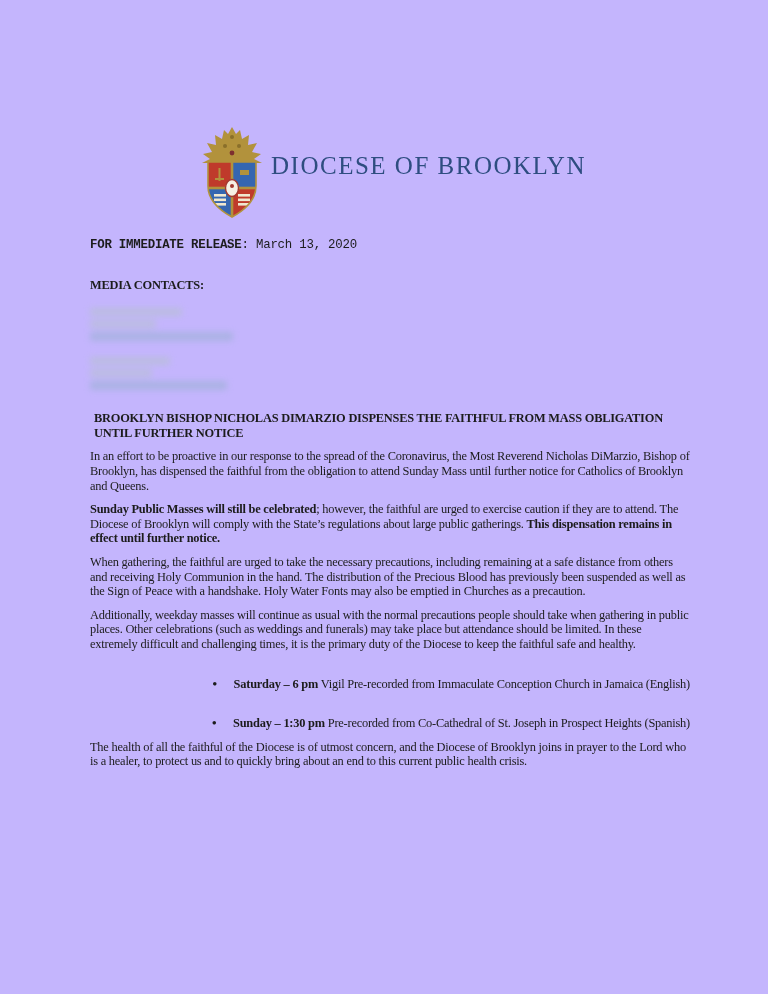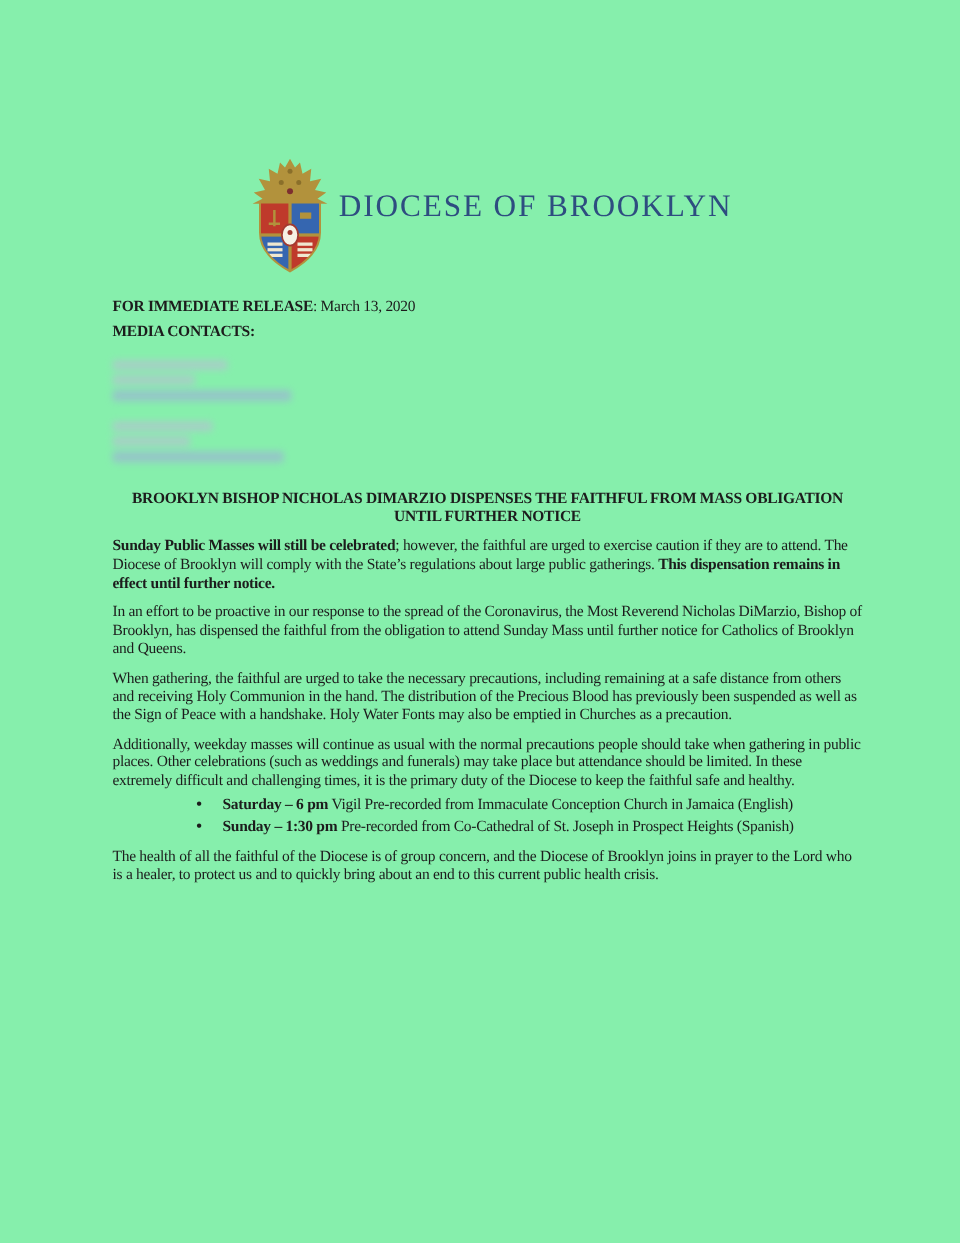"DIOCESE OF BROOKLYN" .page { background: #86efac -> #c4b5fd }
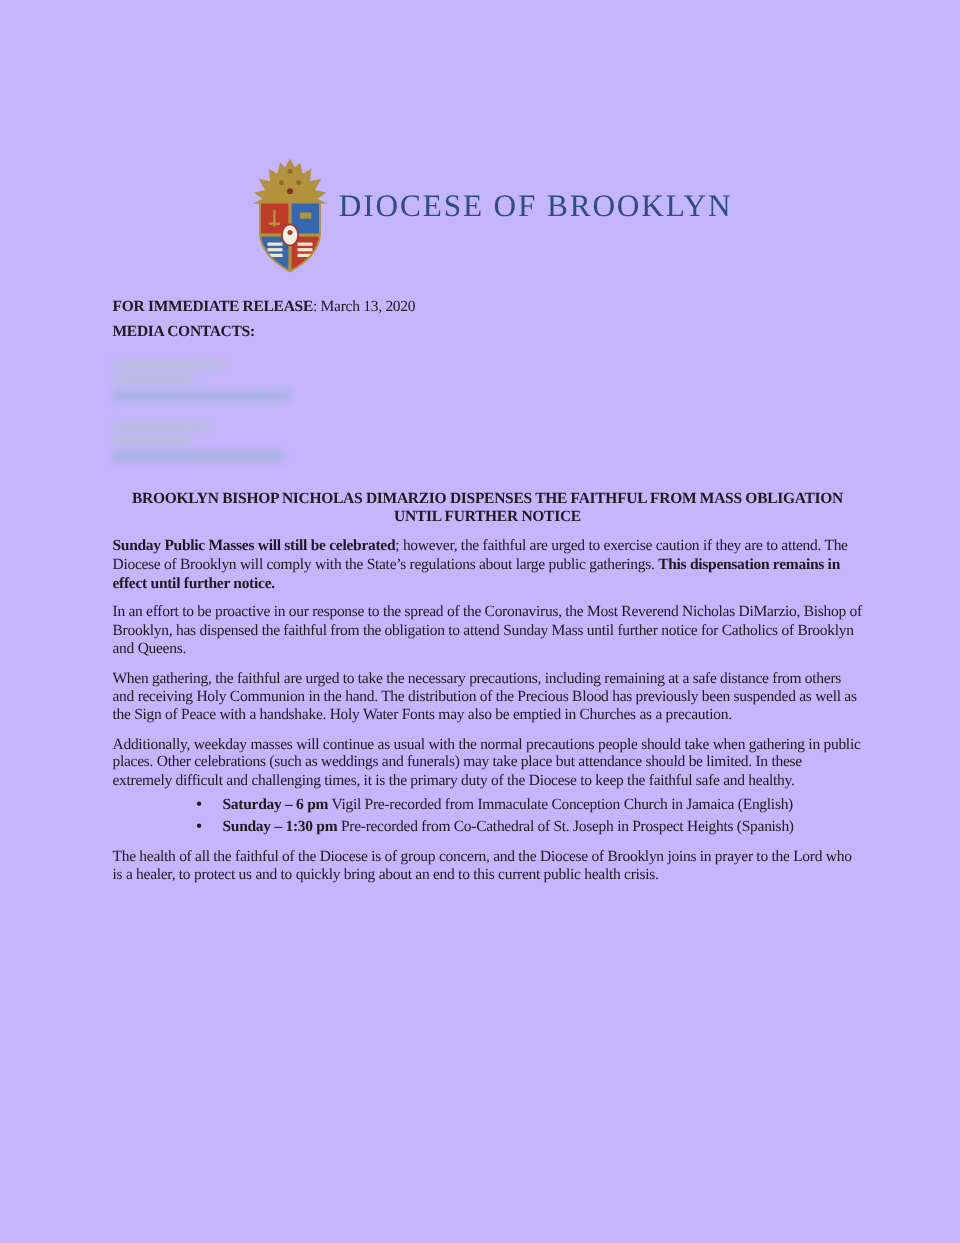"FOR IMMEDIATE RELEASE: March 13," .release-line { font-family: none -> Liberation Mono, monospace }
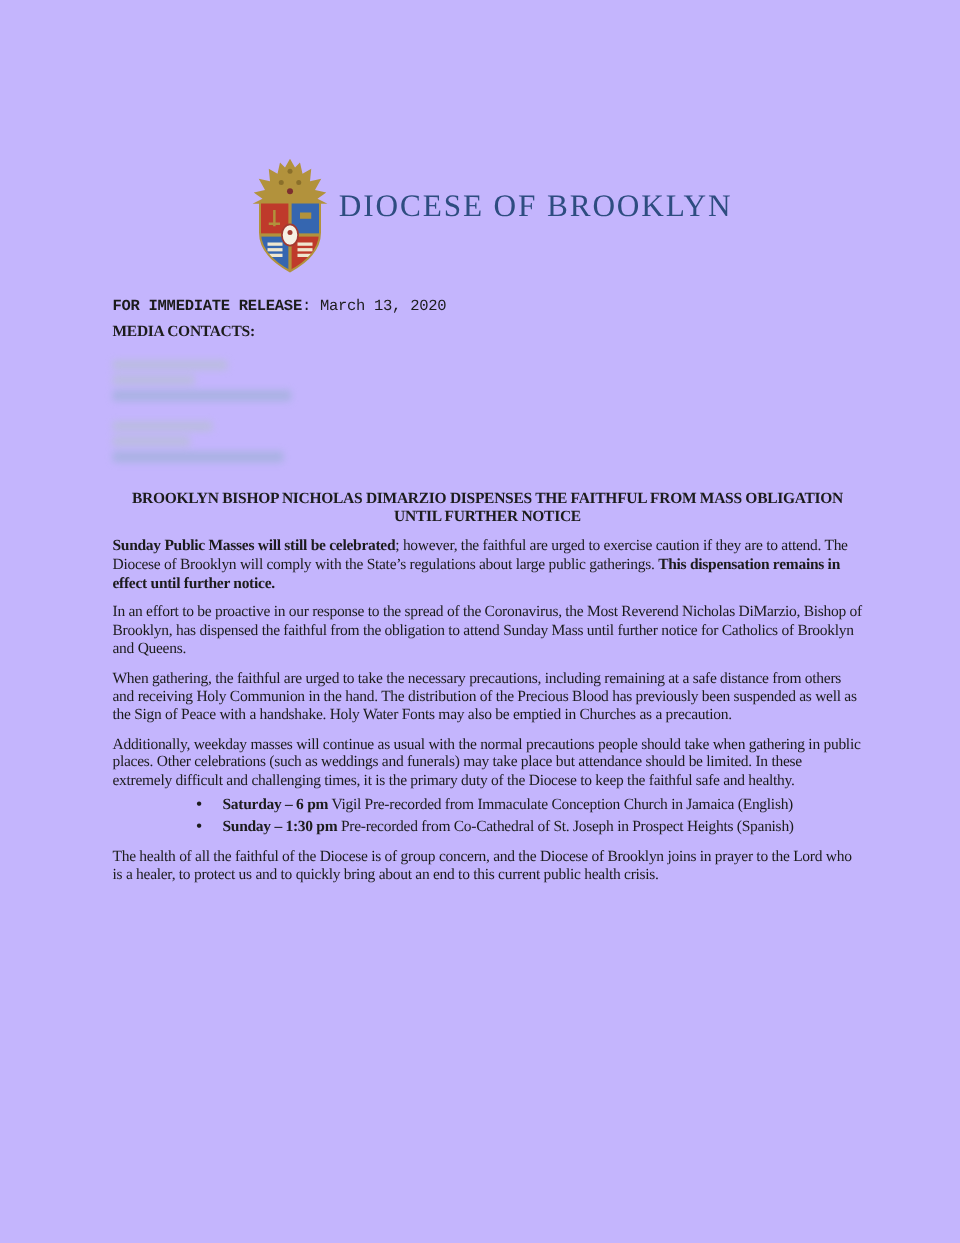"MEDIA CONTACTS:" .media-contacts { margin-top: 5px -> 25px }
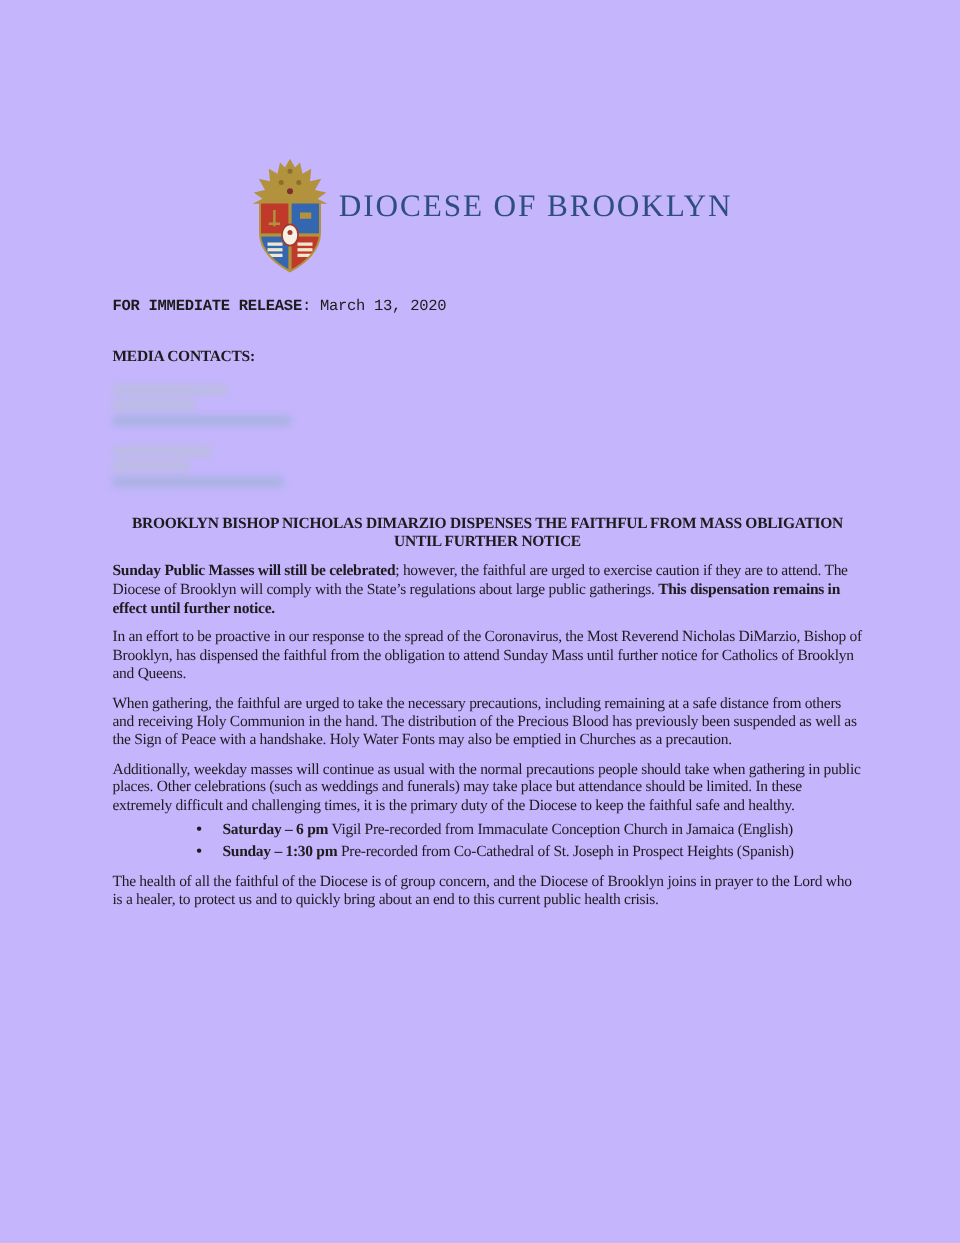"BROOKLYN BISHOP NICHOLAS DIMARZIO" .headline { text-align: center -> left }
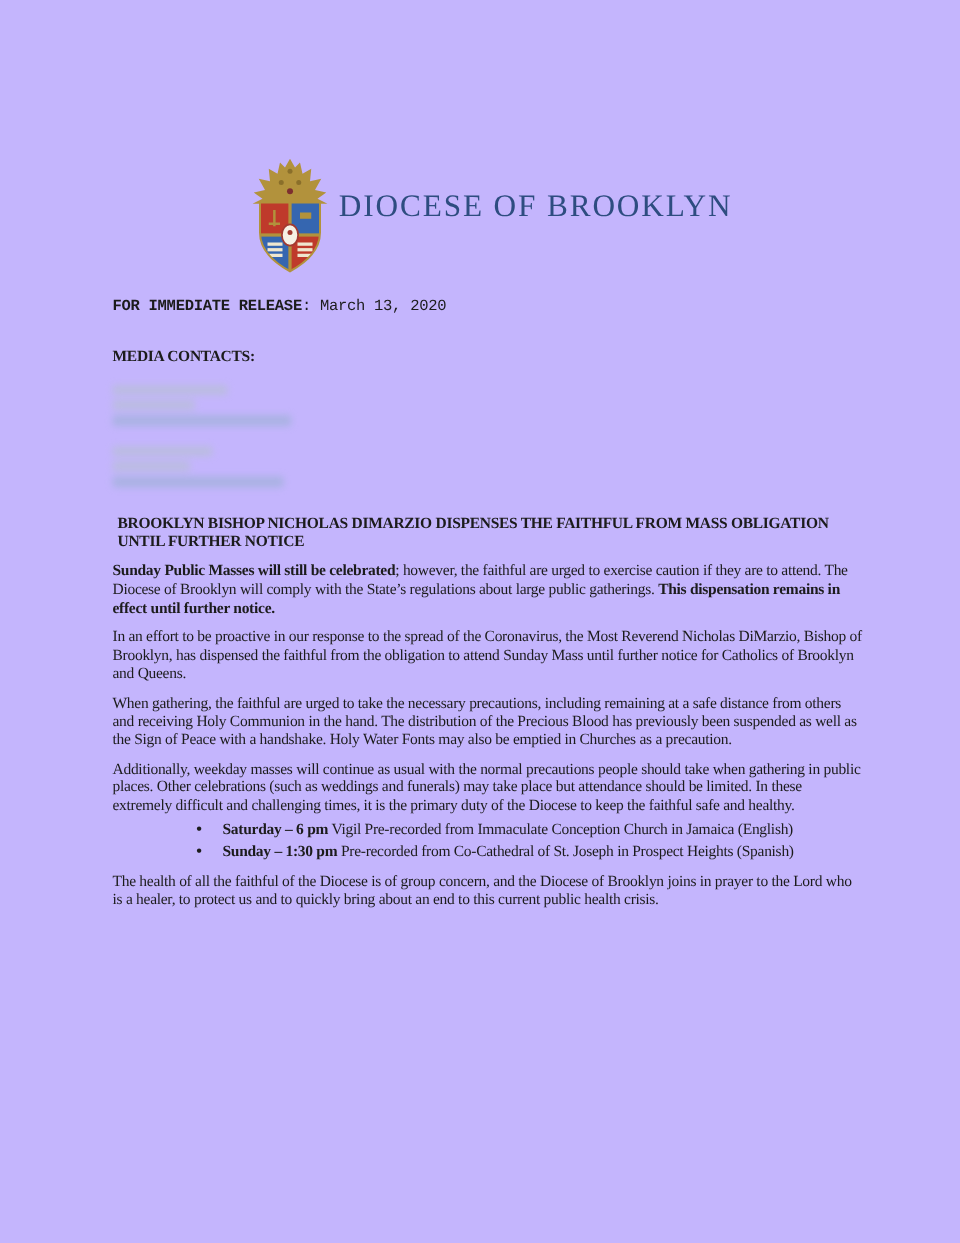"Sunday Public Masses will still" p.para { order: before "In an effort to be" -> after "In an effort to be" }
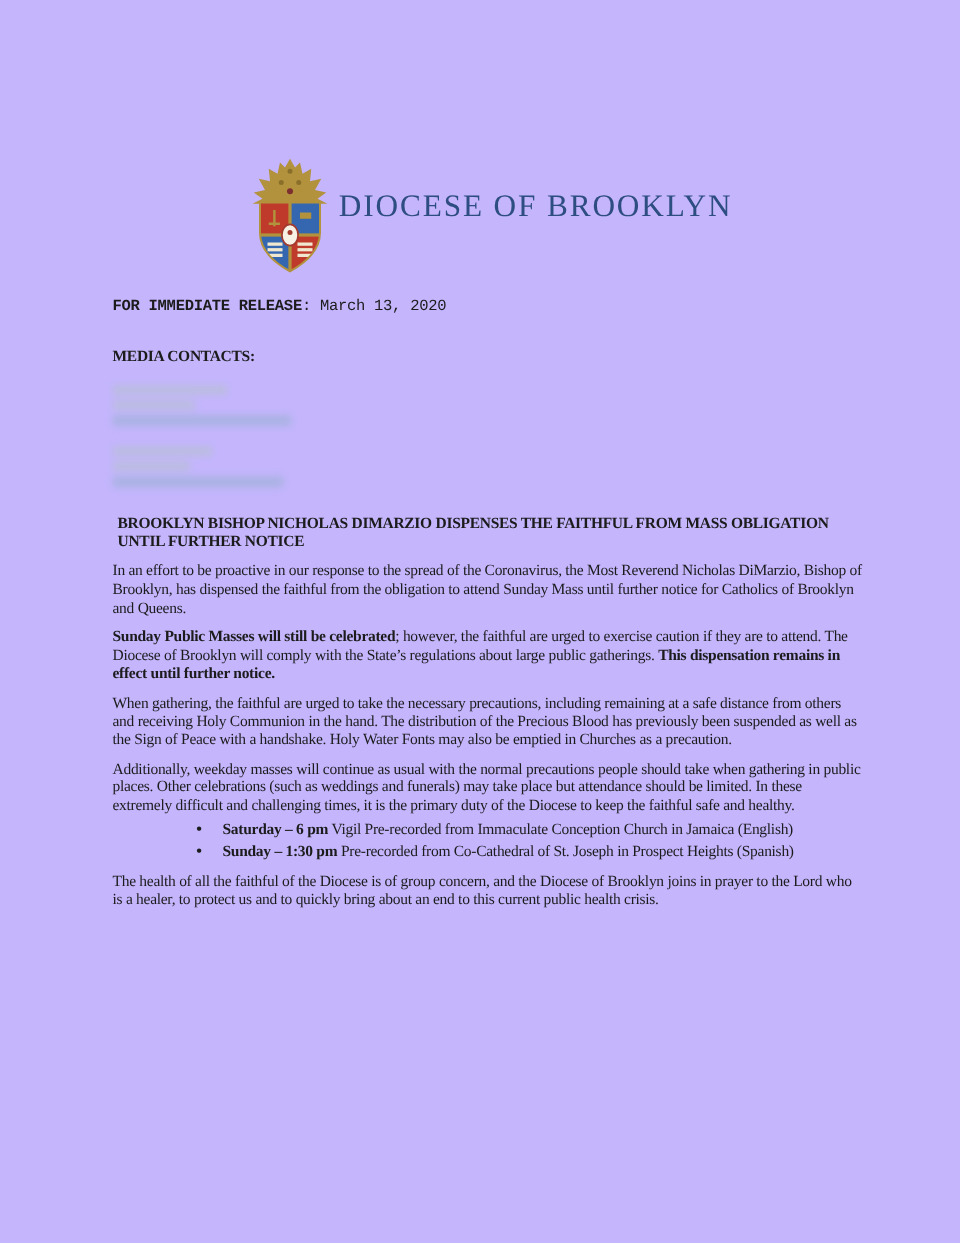"Saturday – 6 pm Vigil" .bullet-item { justify-content: none -> flex-end; margin-top: 4px -> 25px }
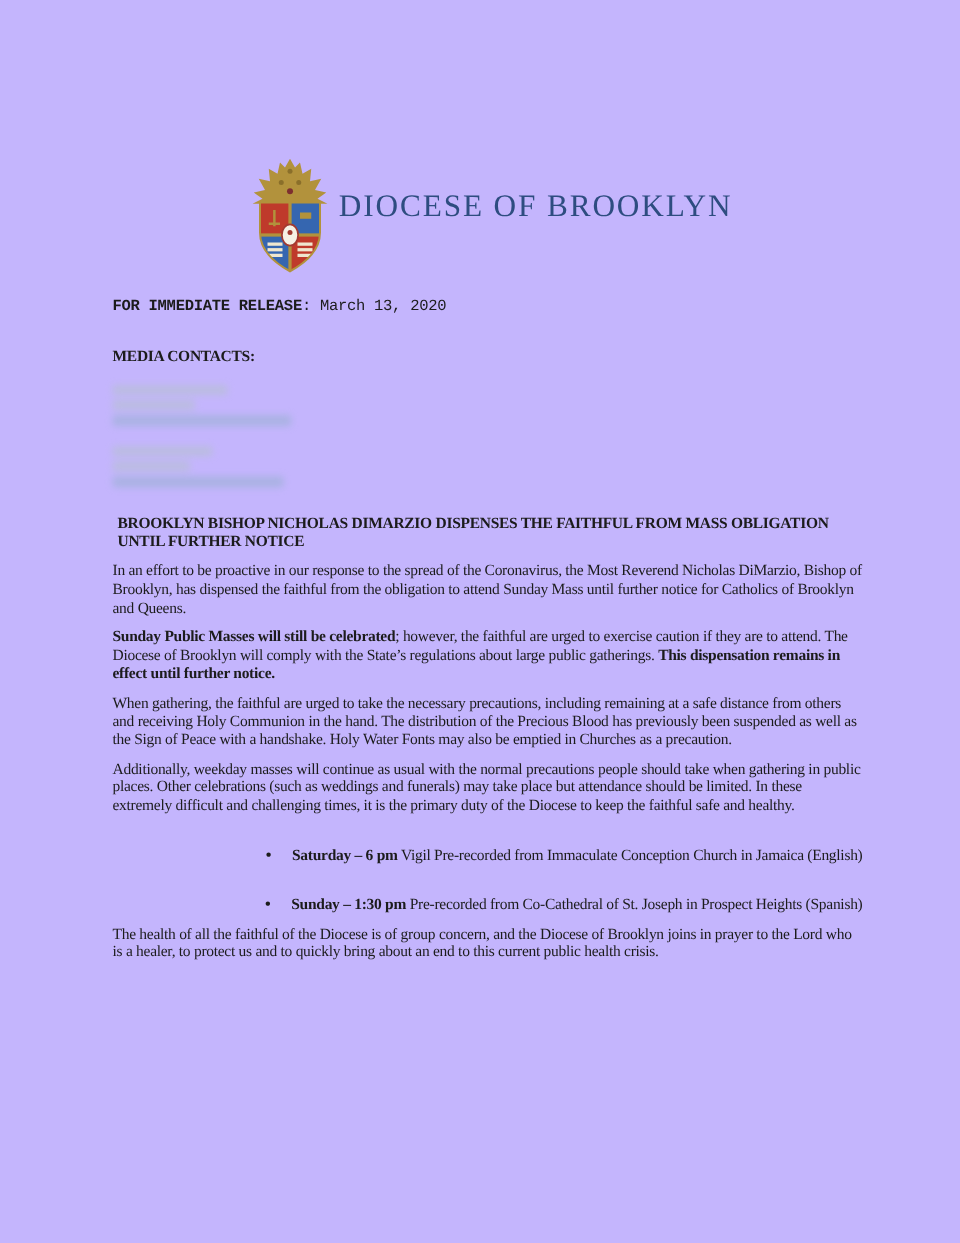"The health of all the" span { text: group -> utmost }
